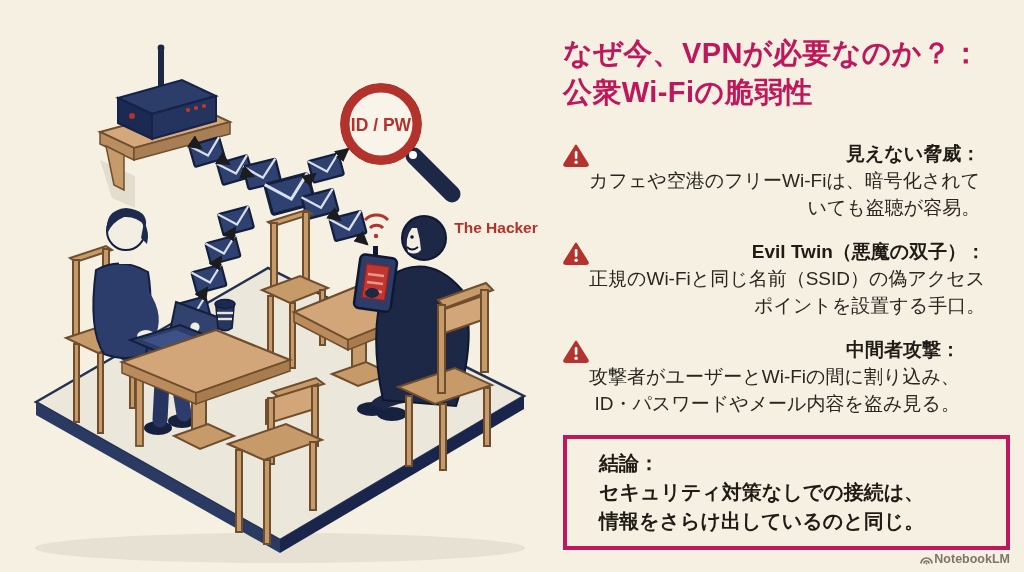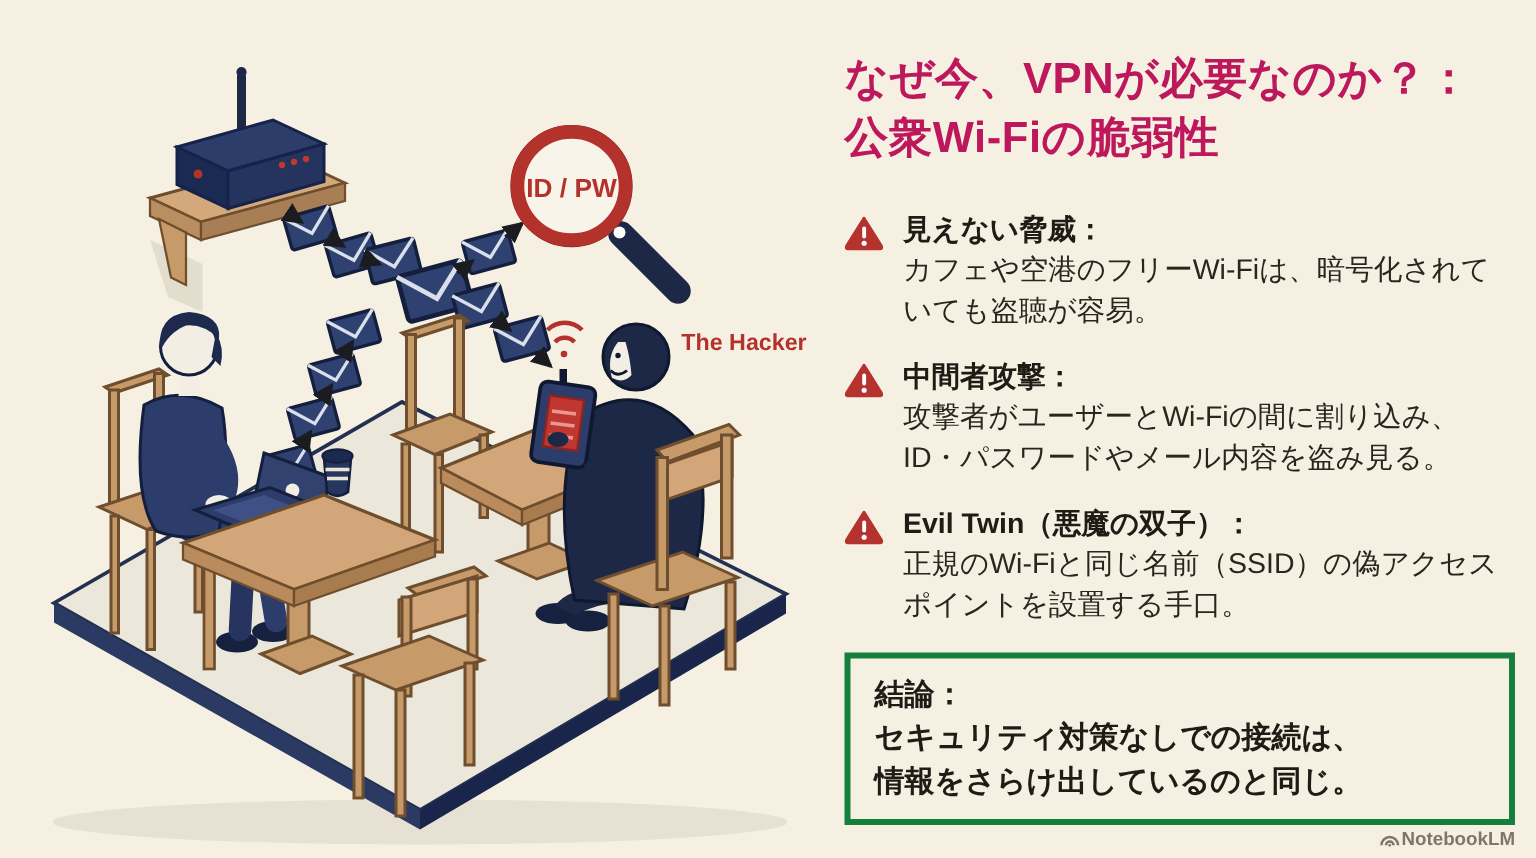"見えない脅威：" .threat { gap: 13px -> 0; text-align: none -> right }
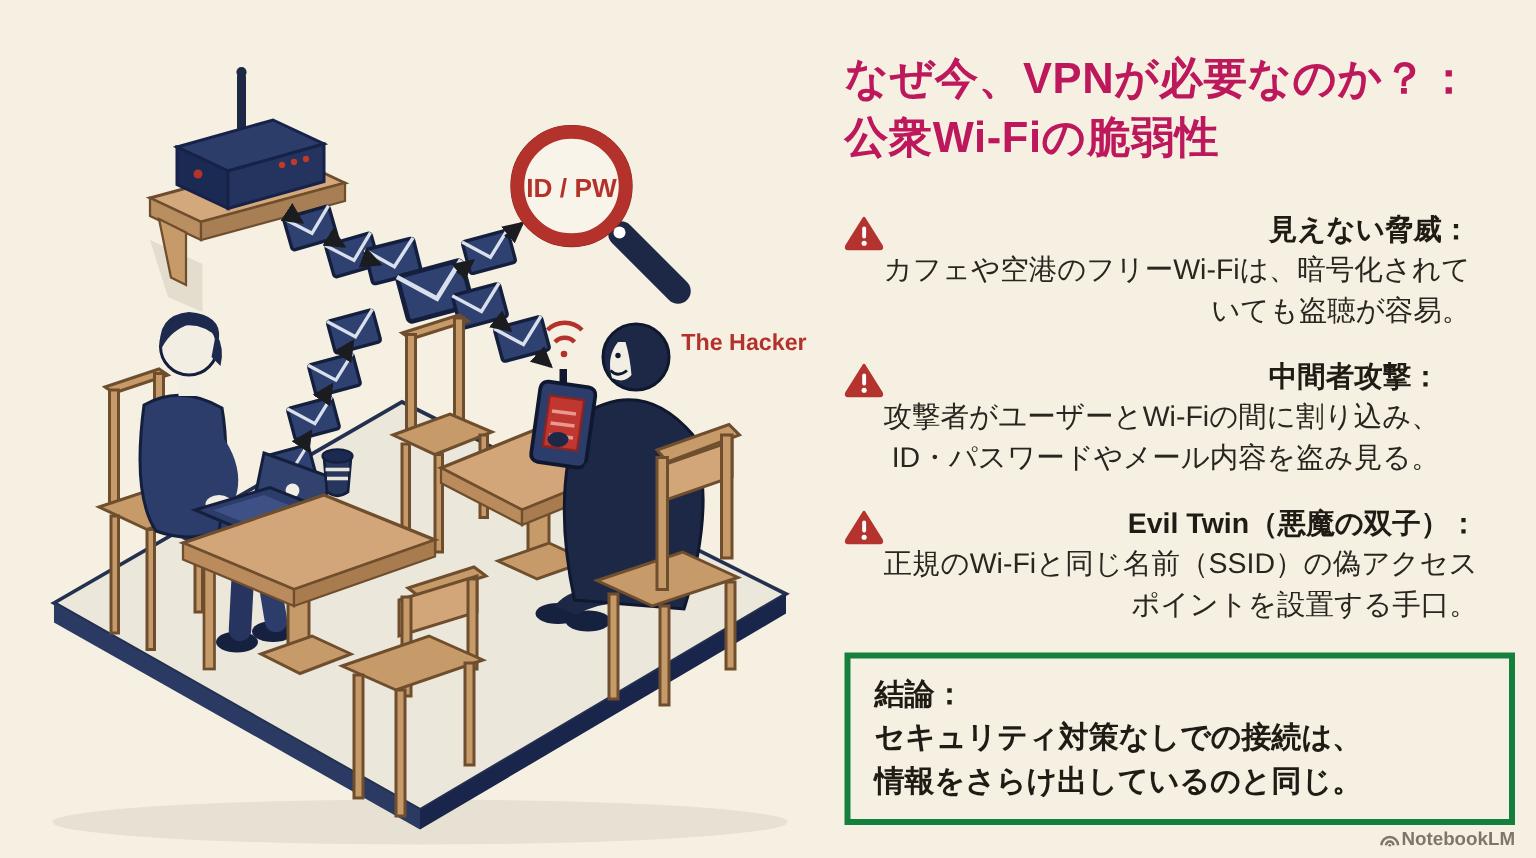"中間者攻撃：" div.threat { order: before "Evil Twin（悪魔の双子）：" -> after "Evil Twin（悪魔の双子）：" }
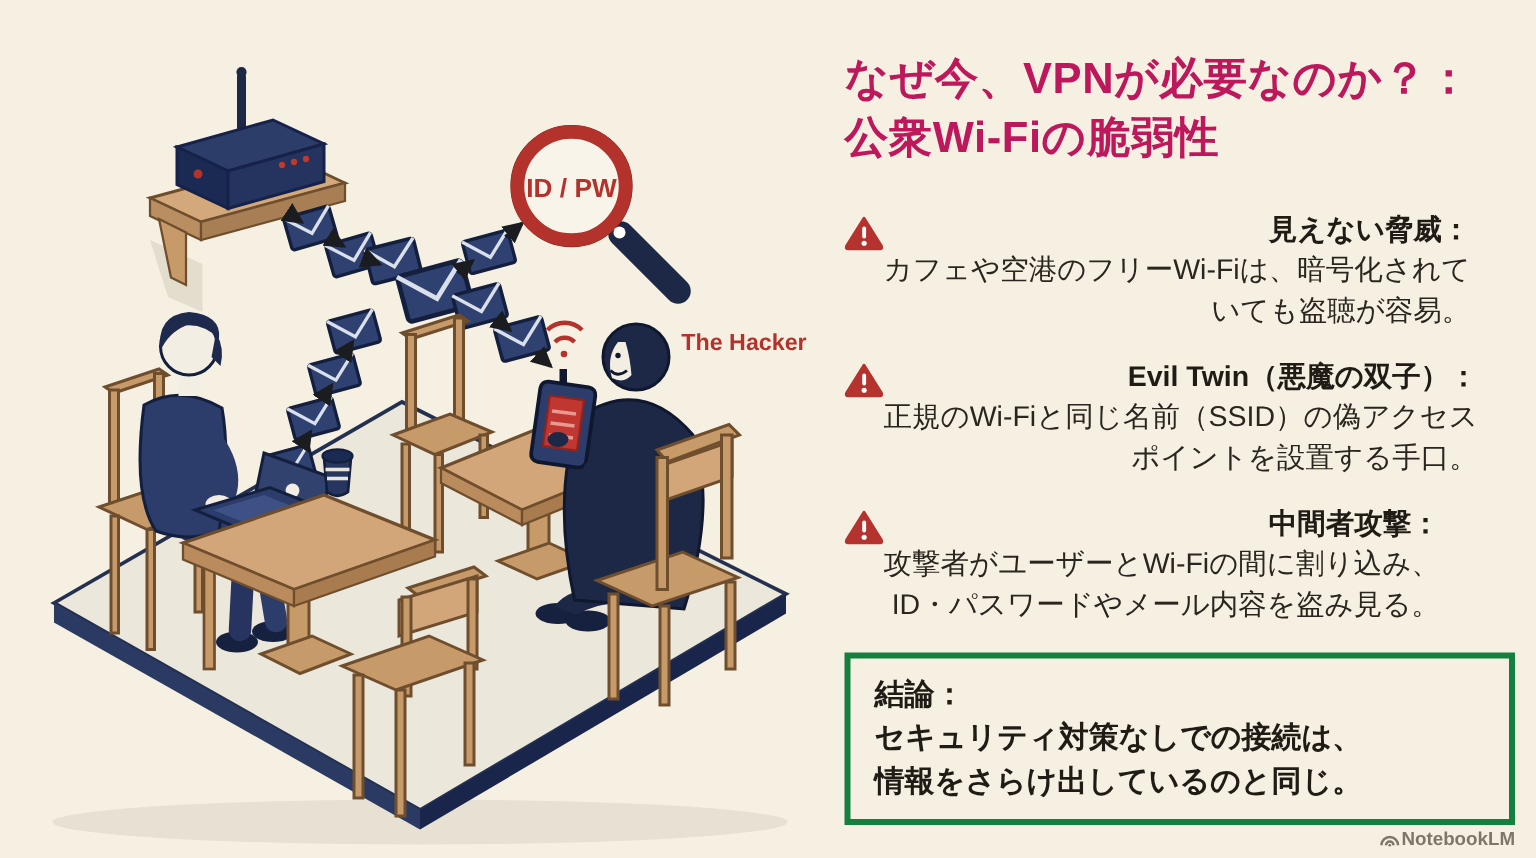"結論：" .conclusion { border: 4px solid #15803d -> 4px solid #be185d; padding: 10px 16px -> 10px 32px }
